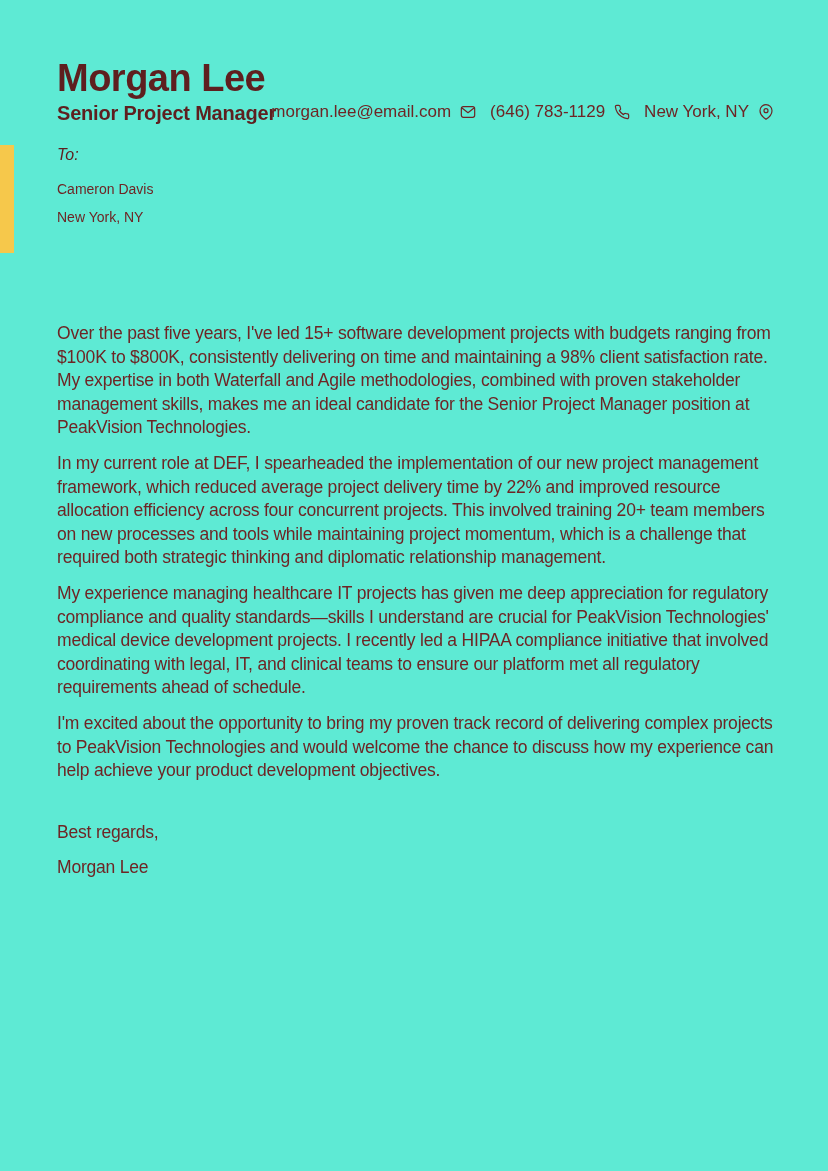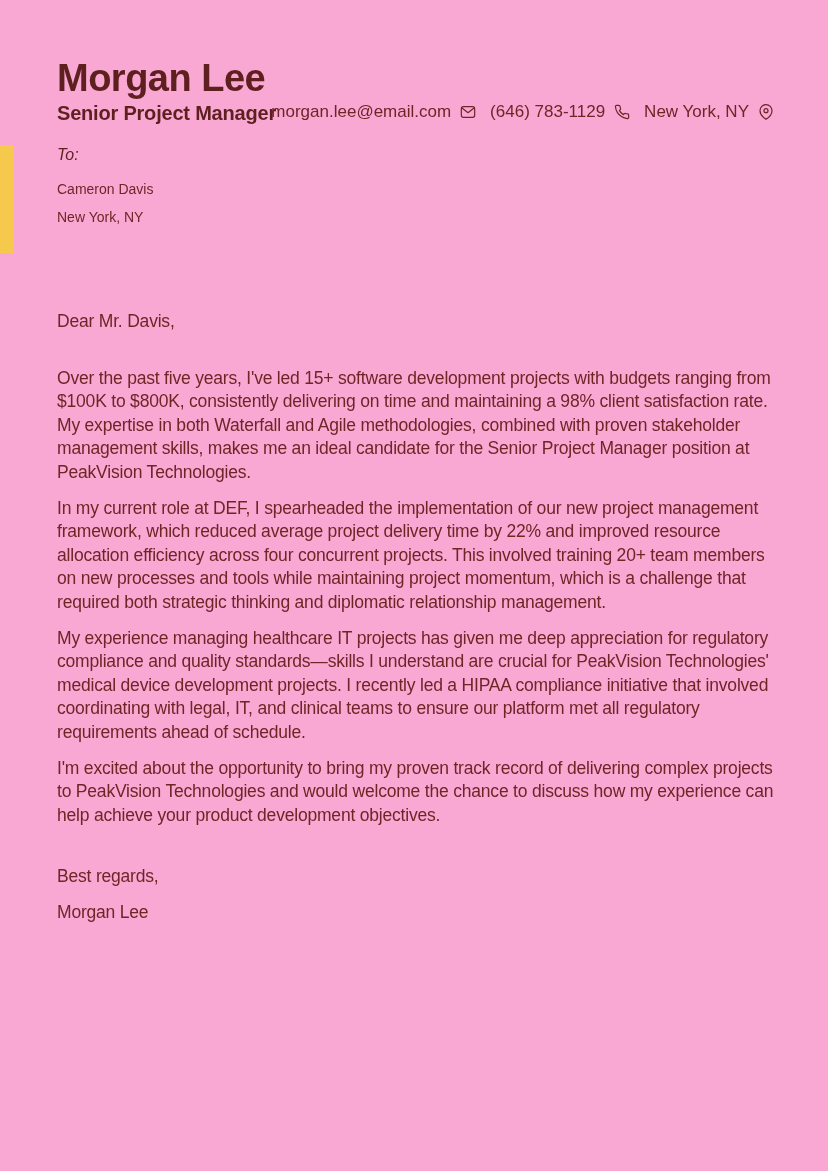"Morgan Lee" .page { background: #f9a8d4 -> #5eead4 }
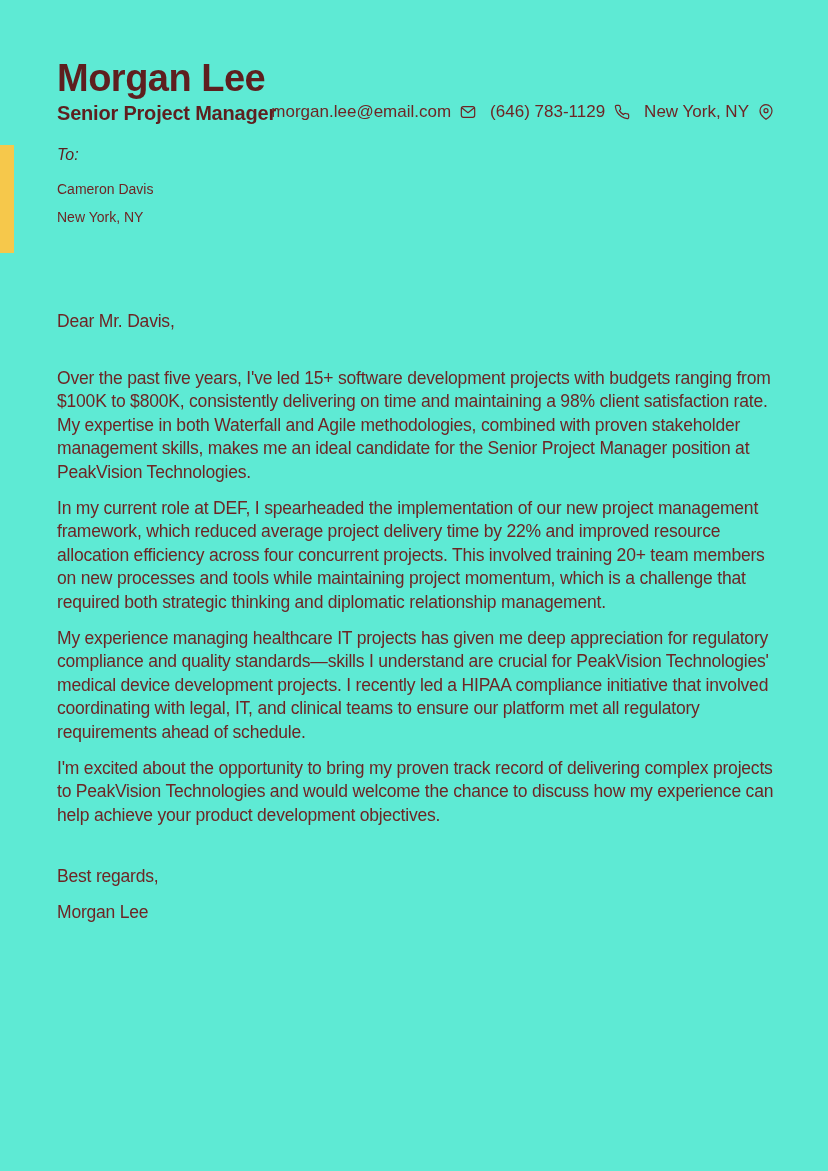"Dear Mr. Davis," p.greeting { html: <p>Dear Mr. Davis,</p> -> none }
